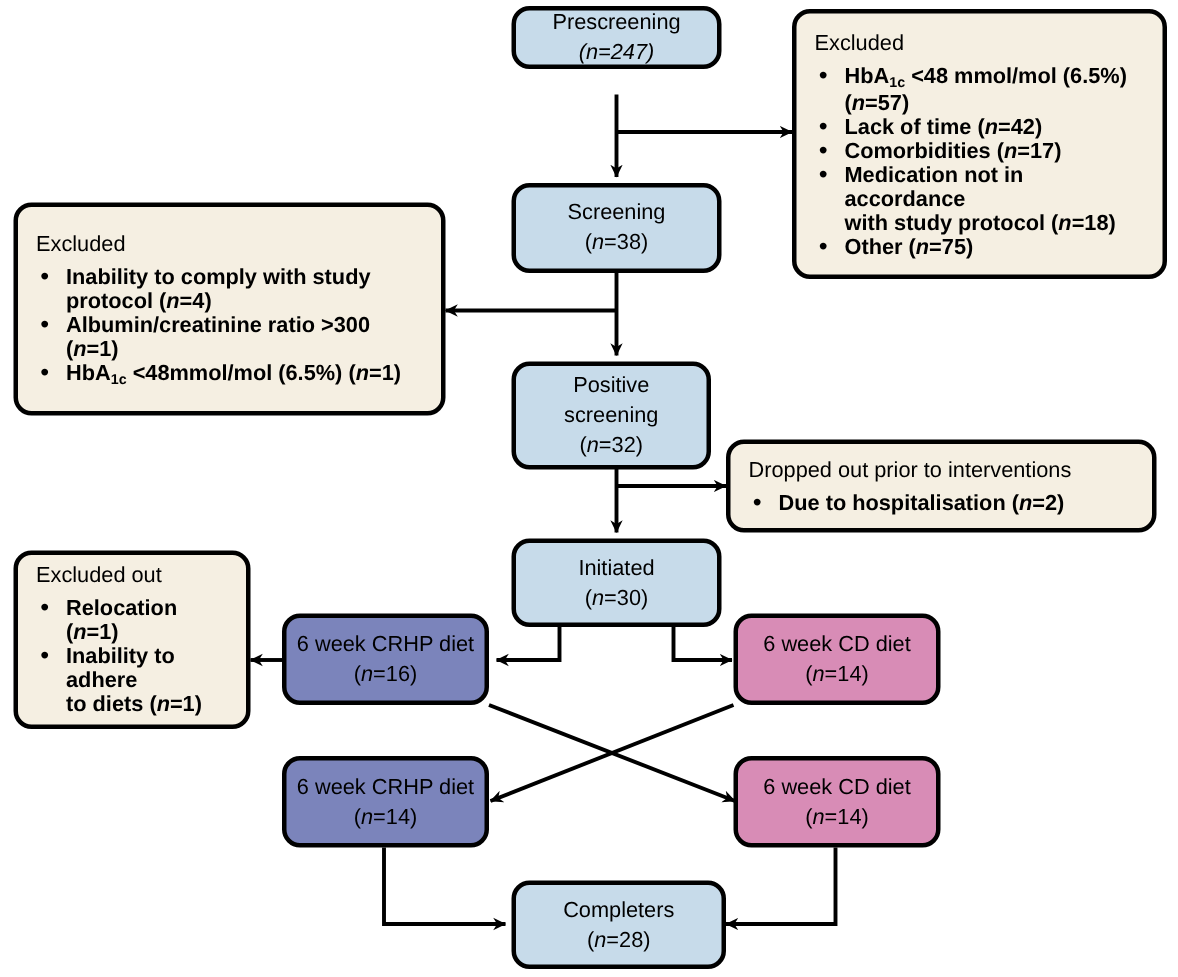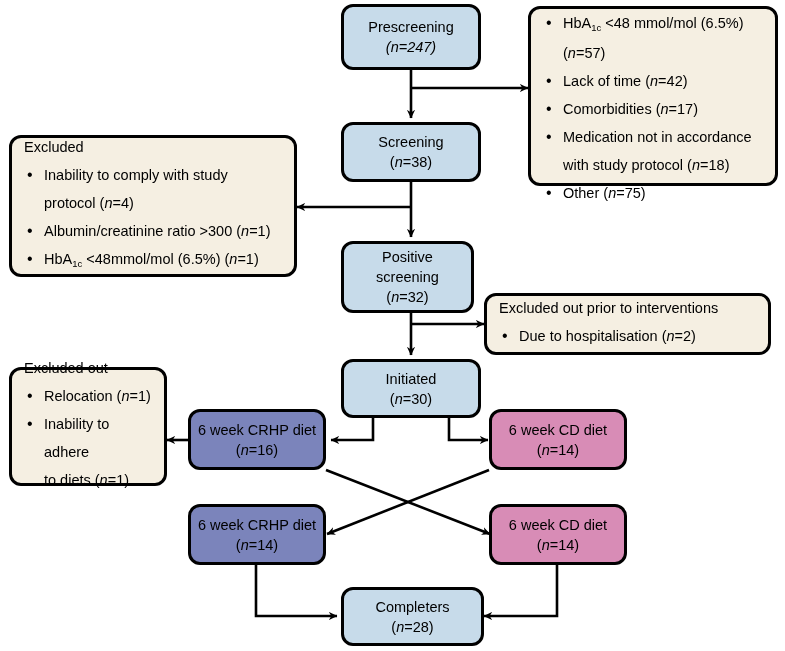"Prescreening" div.box { height: 66px -> 42px }
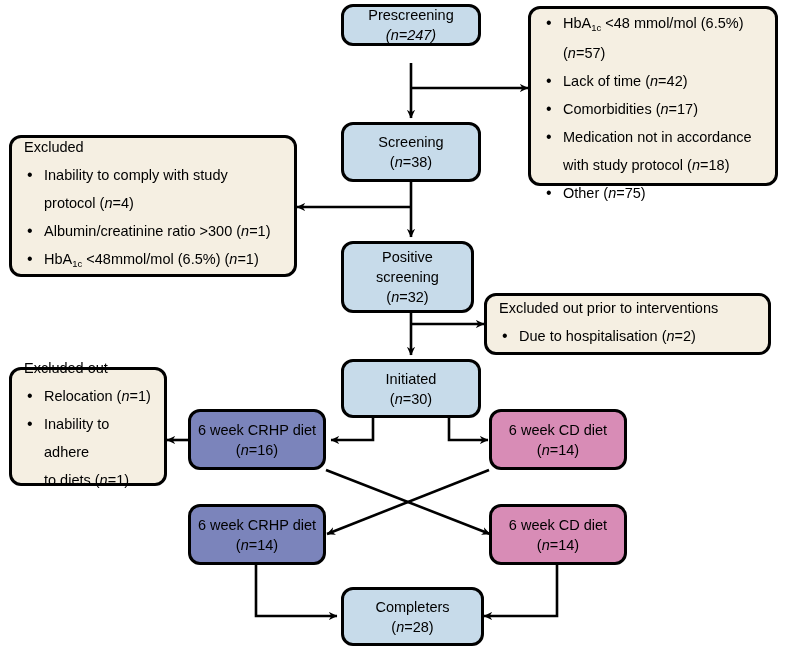"HbA1c <48 mmol/mol (6.5%) (n=57)" ul.bl li { font-weight: none -> bold; line-height: 28px -> 16px }
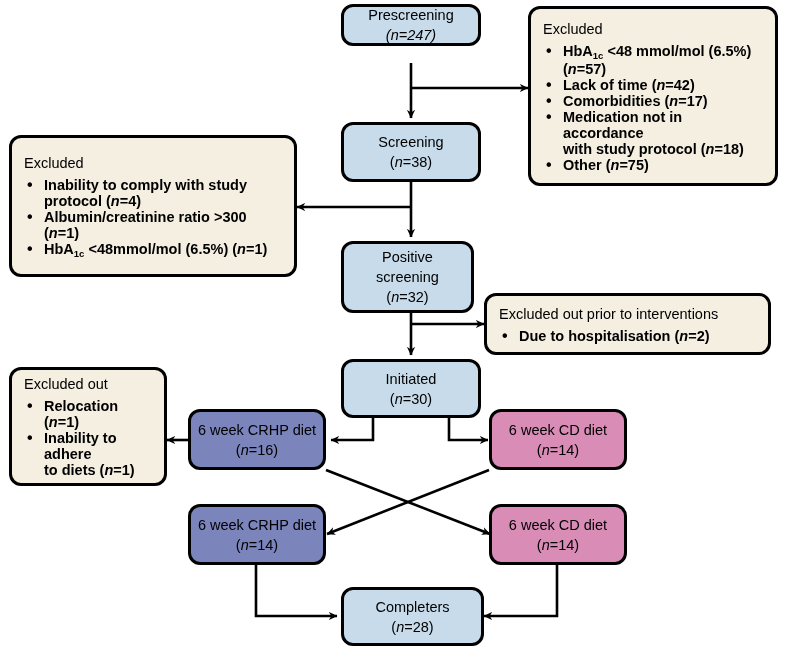"Excluded out prior to interventions" div.hdr { text: Excluded -> Dropped }
